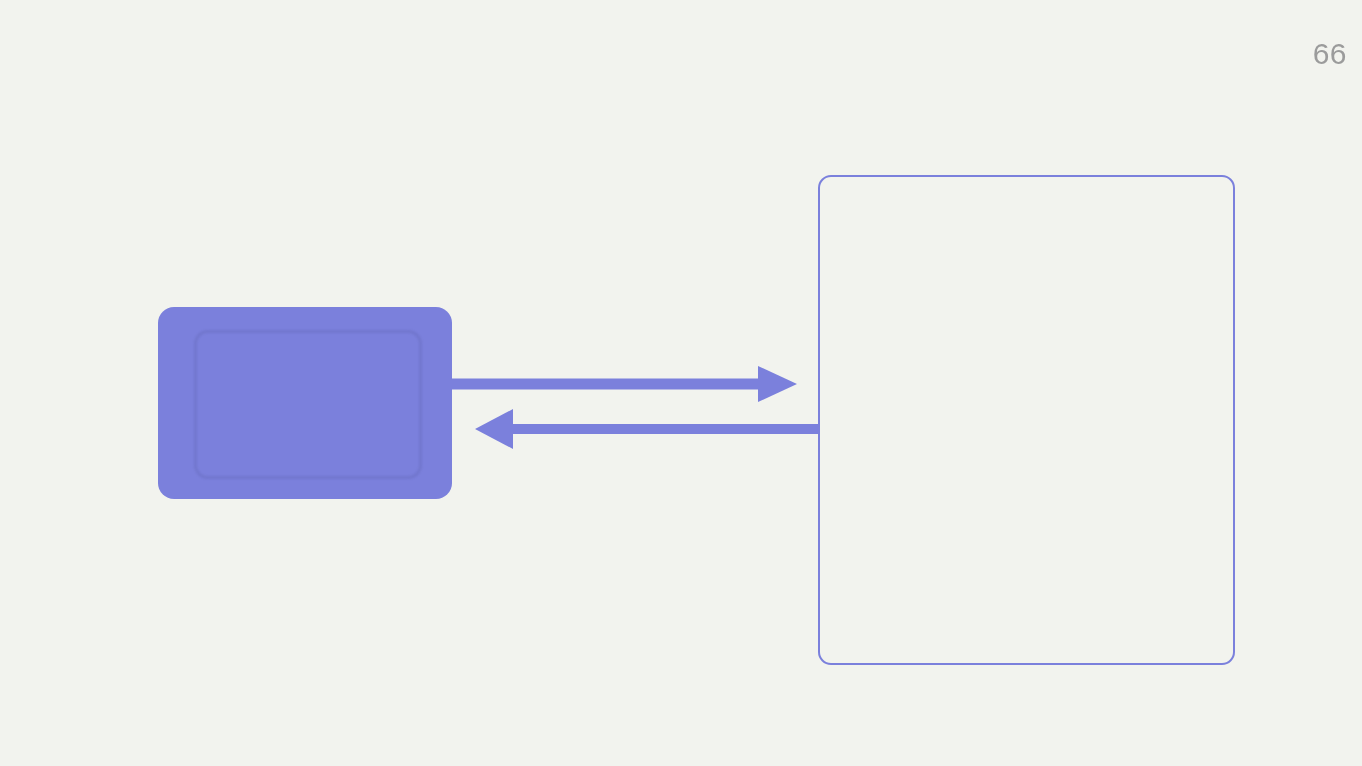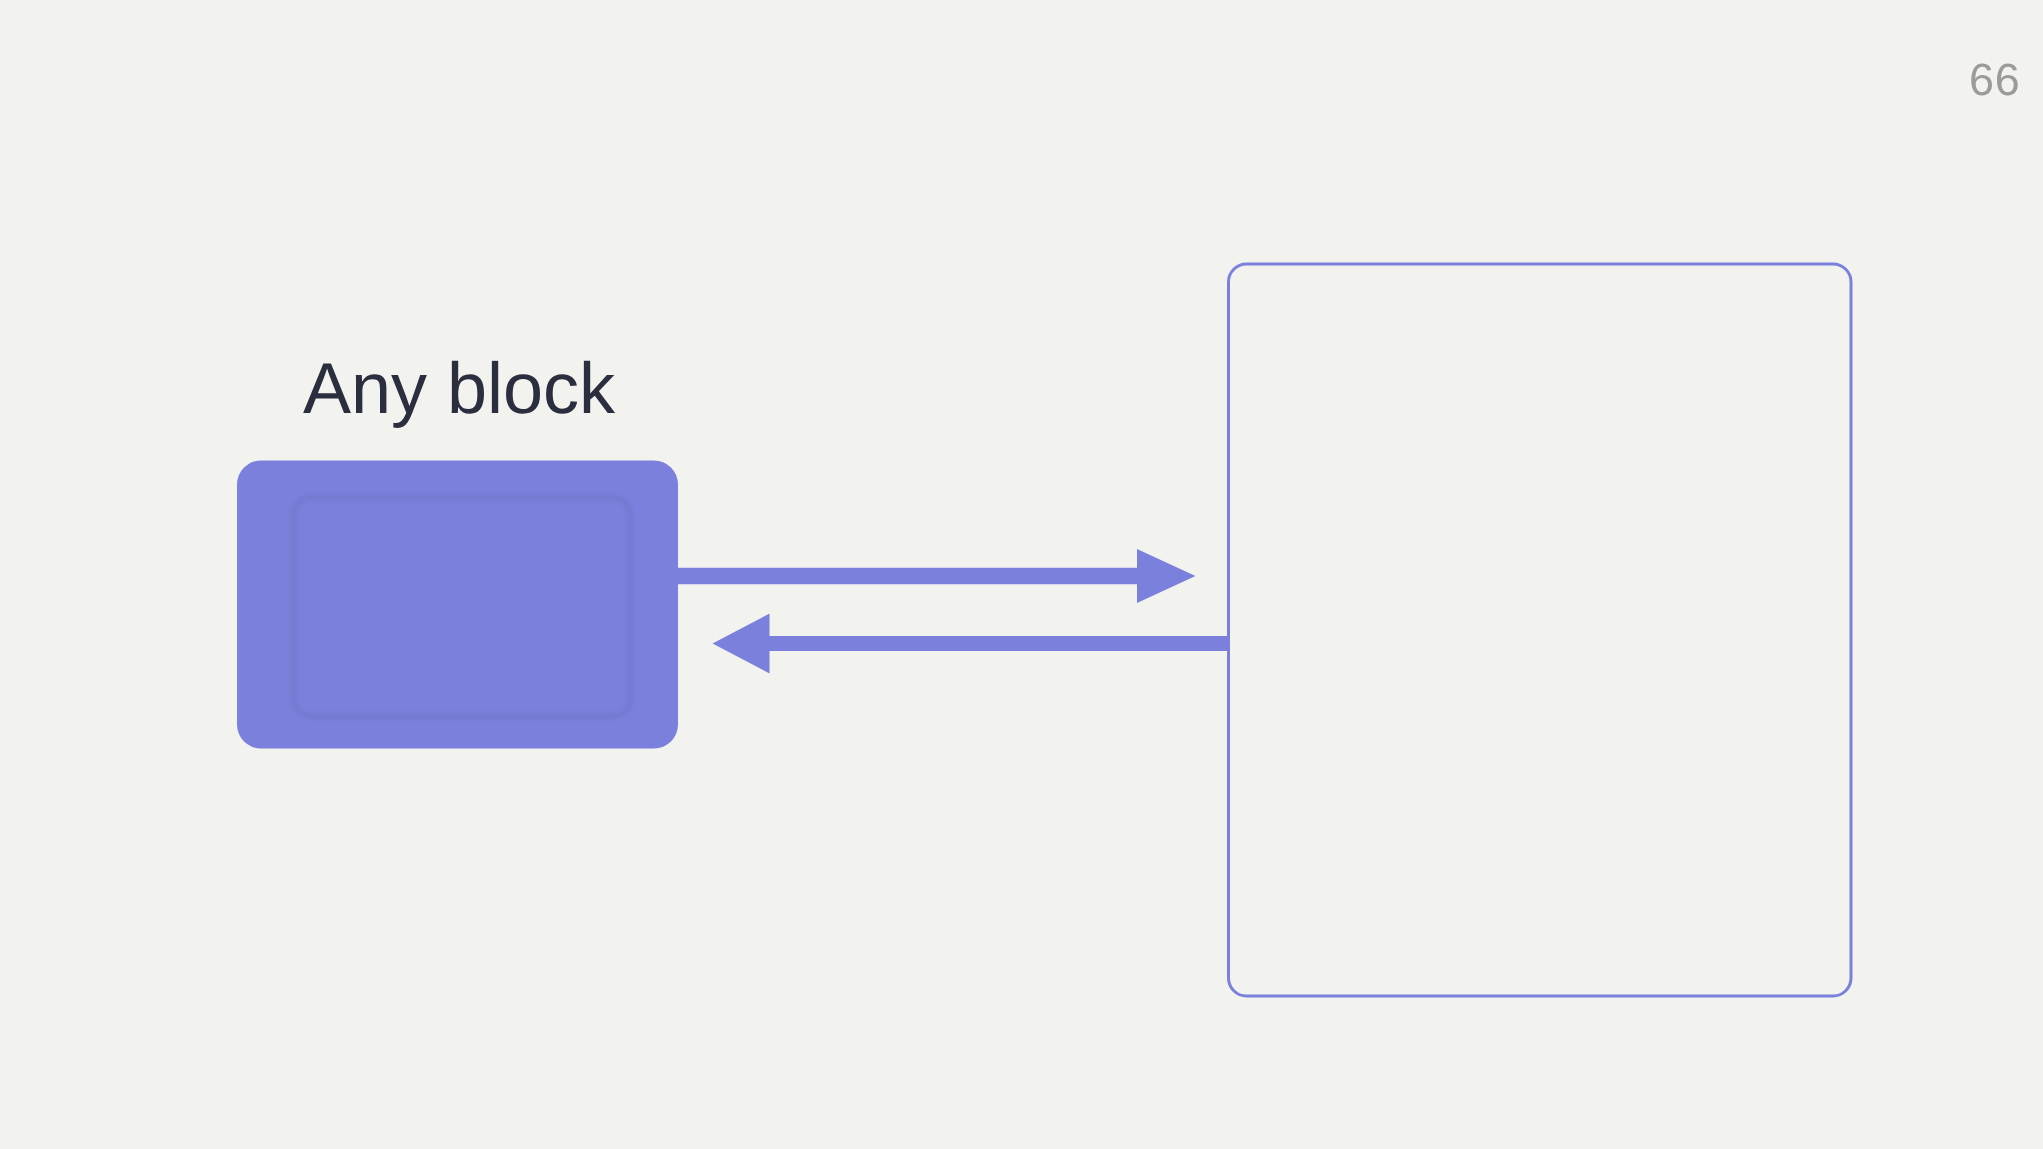"Any block" div.block-label { html: <div>Any block</div> -> none }
